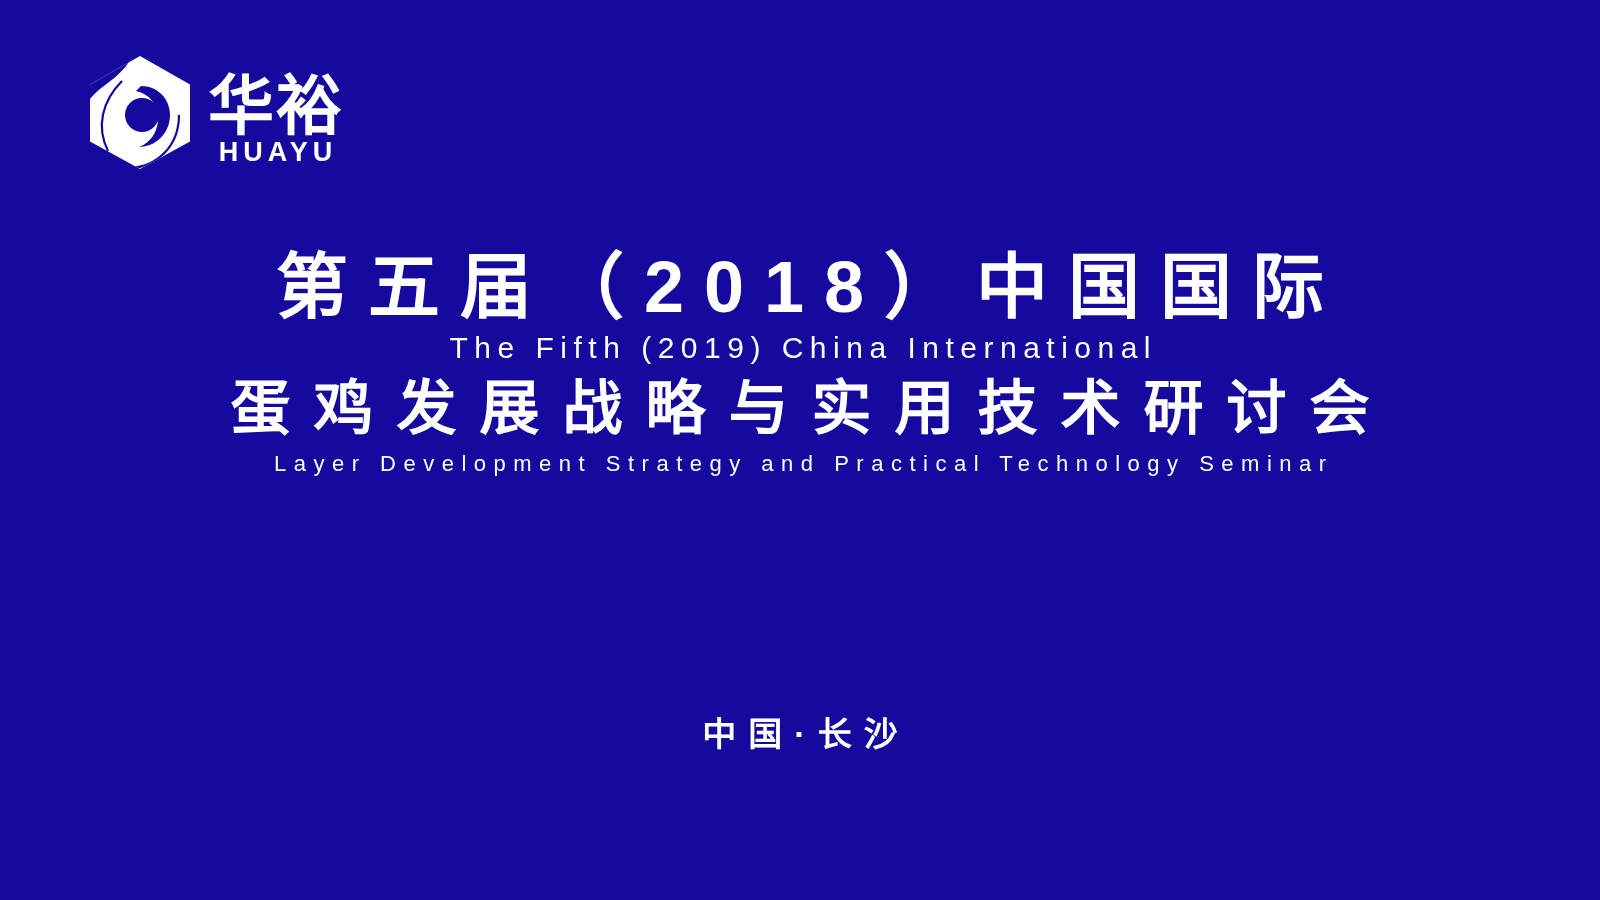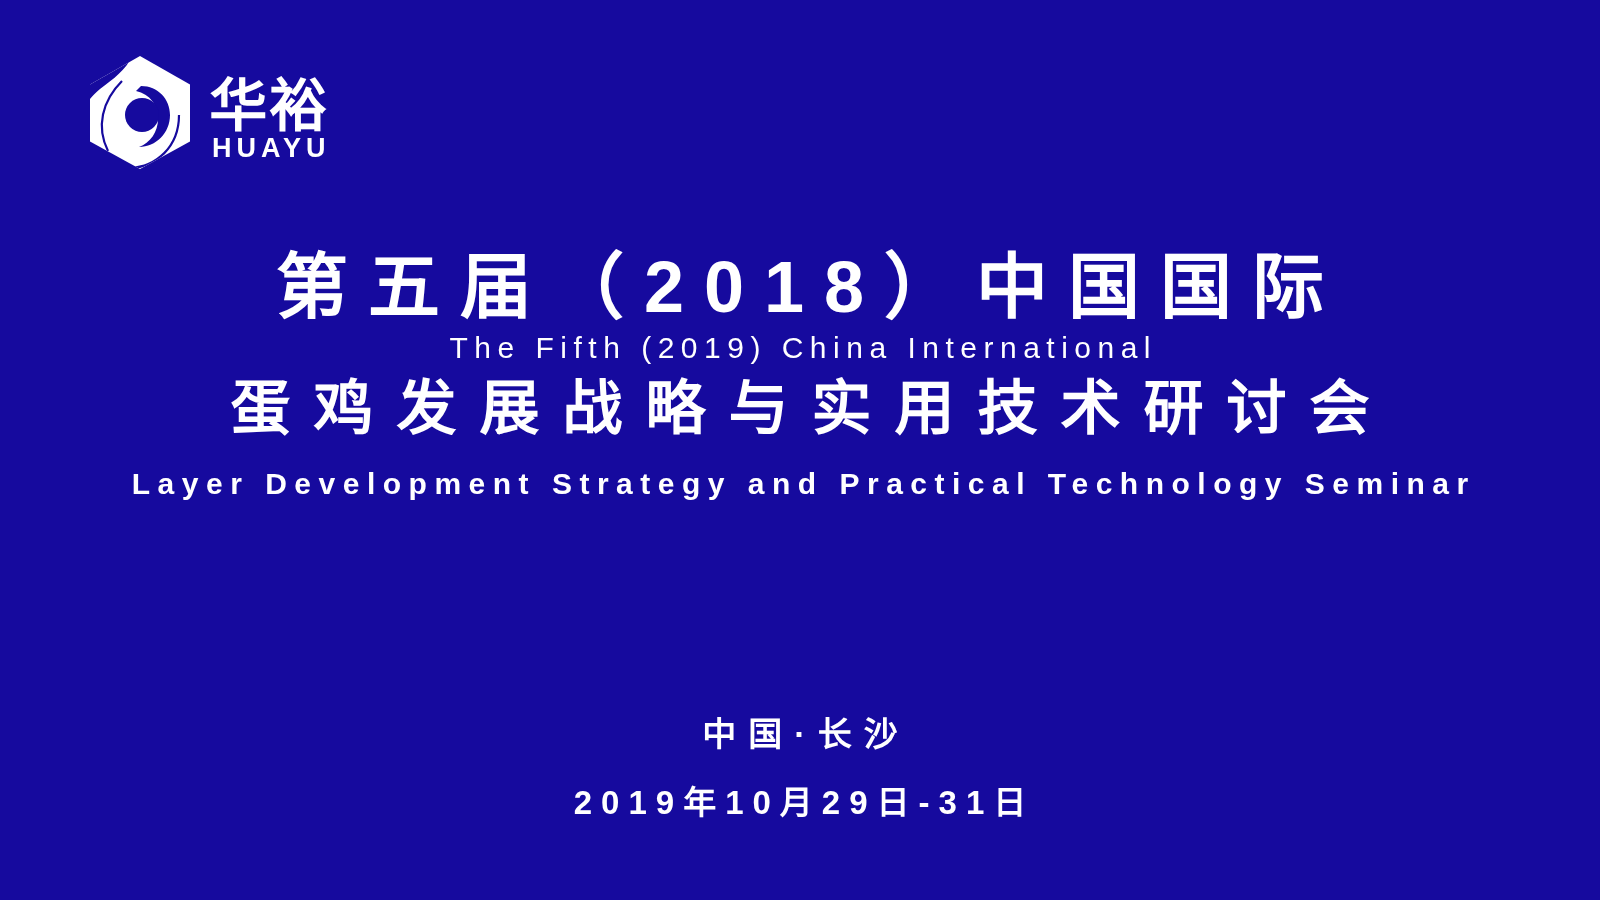"华裕" .logo-cn { font-size: 58px -> 66px }
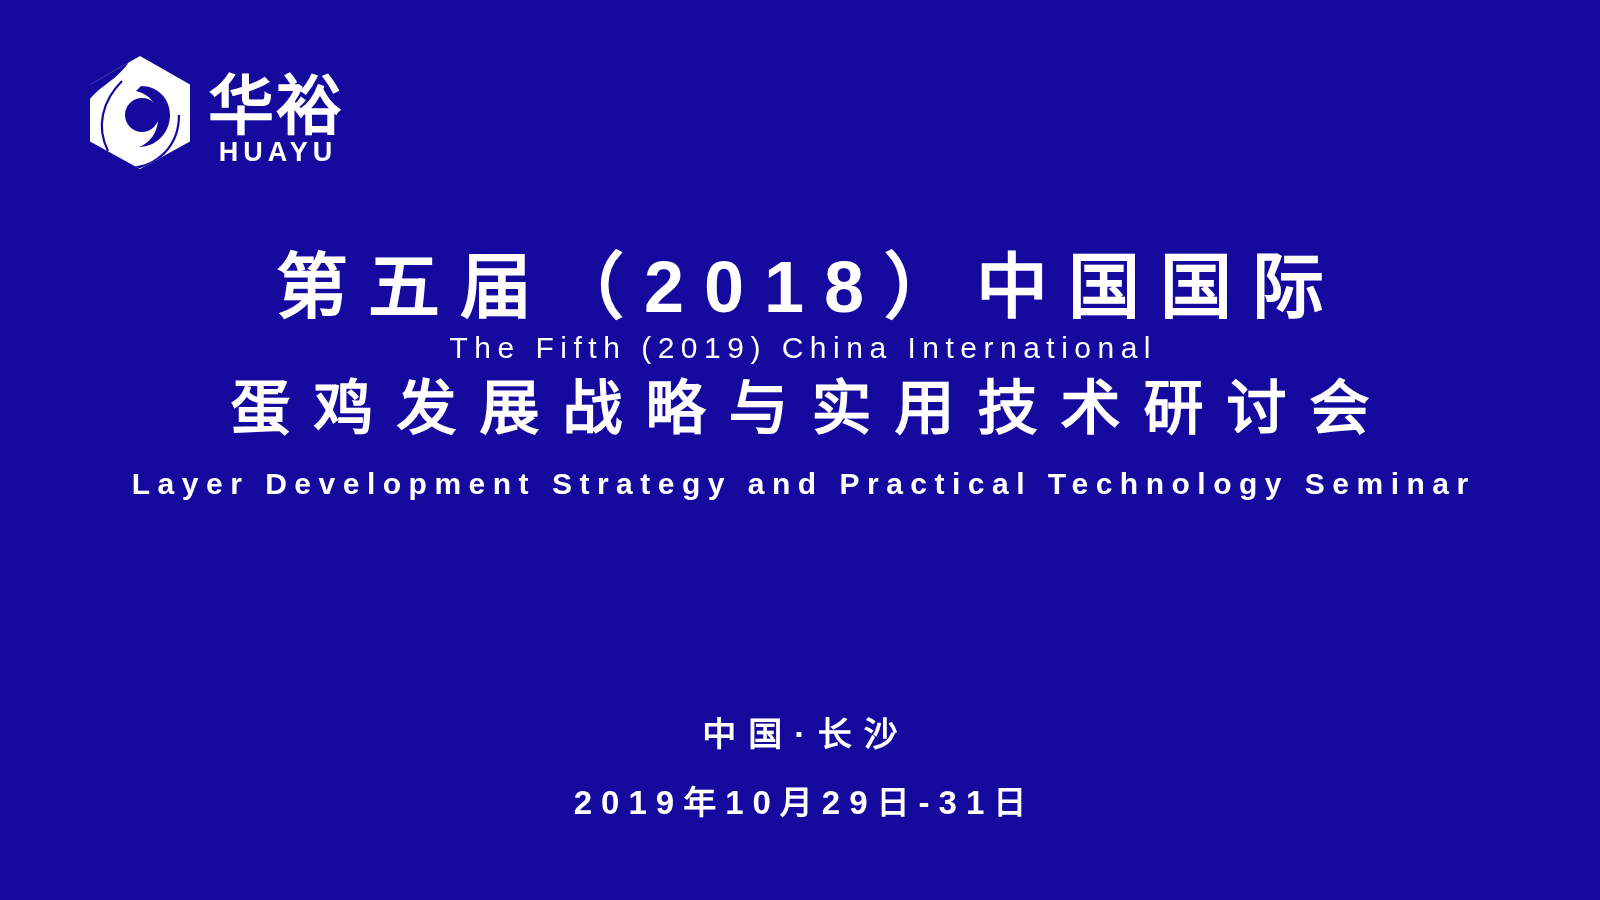"Layer Development Strategy and Practical" .title-en-2 { font-size: 30px -> 22px; font-weight: 700 -> 400; margin-top: 23px -> 8px }
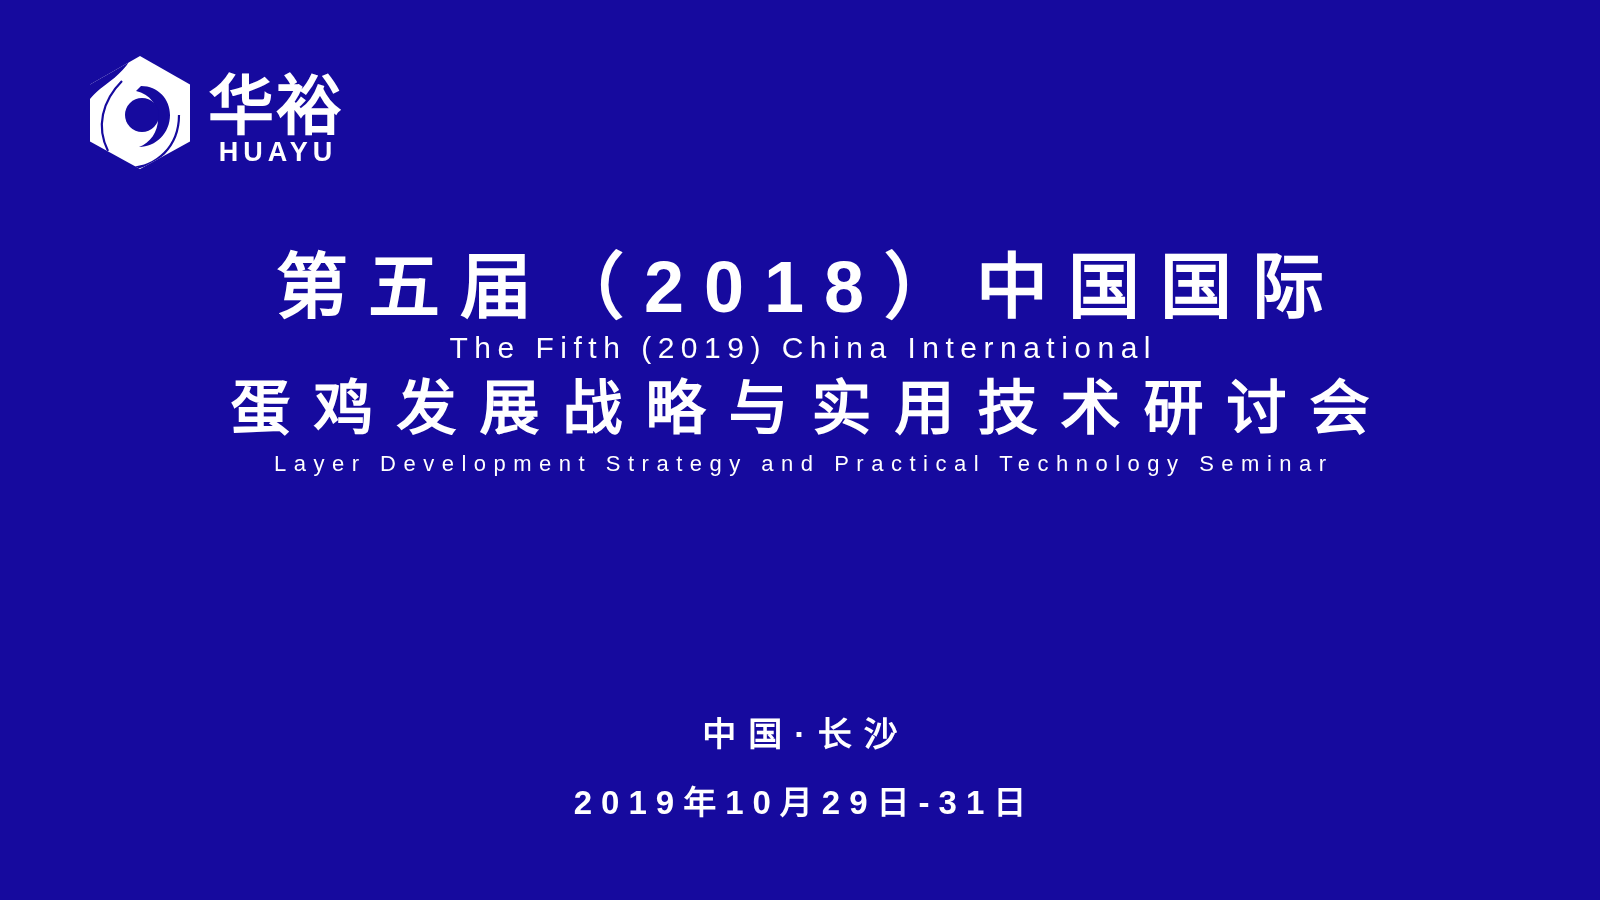"2019年10月29日-31日" div.dates { html: <div>2019年10月29日-31日</div> -> none }
